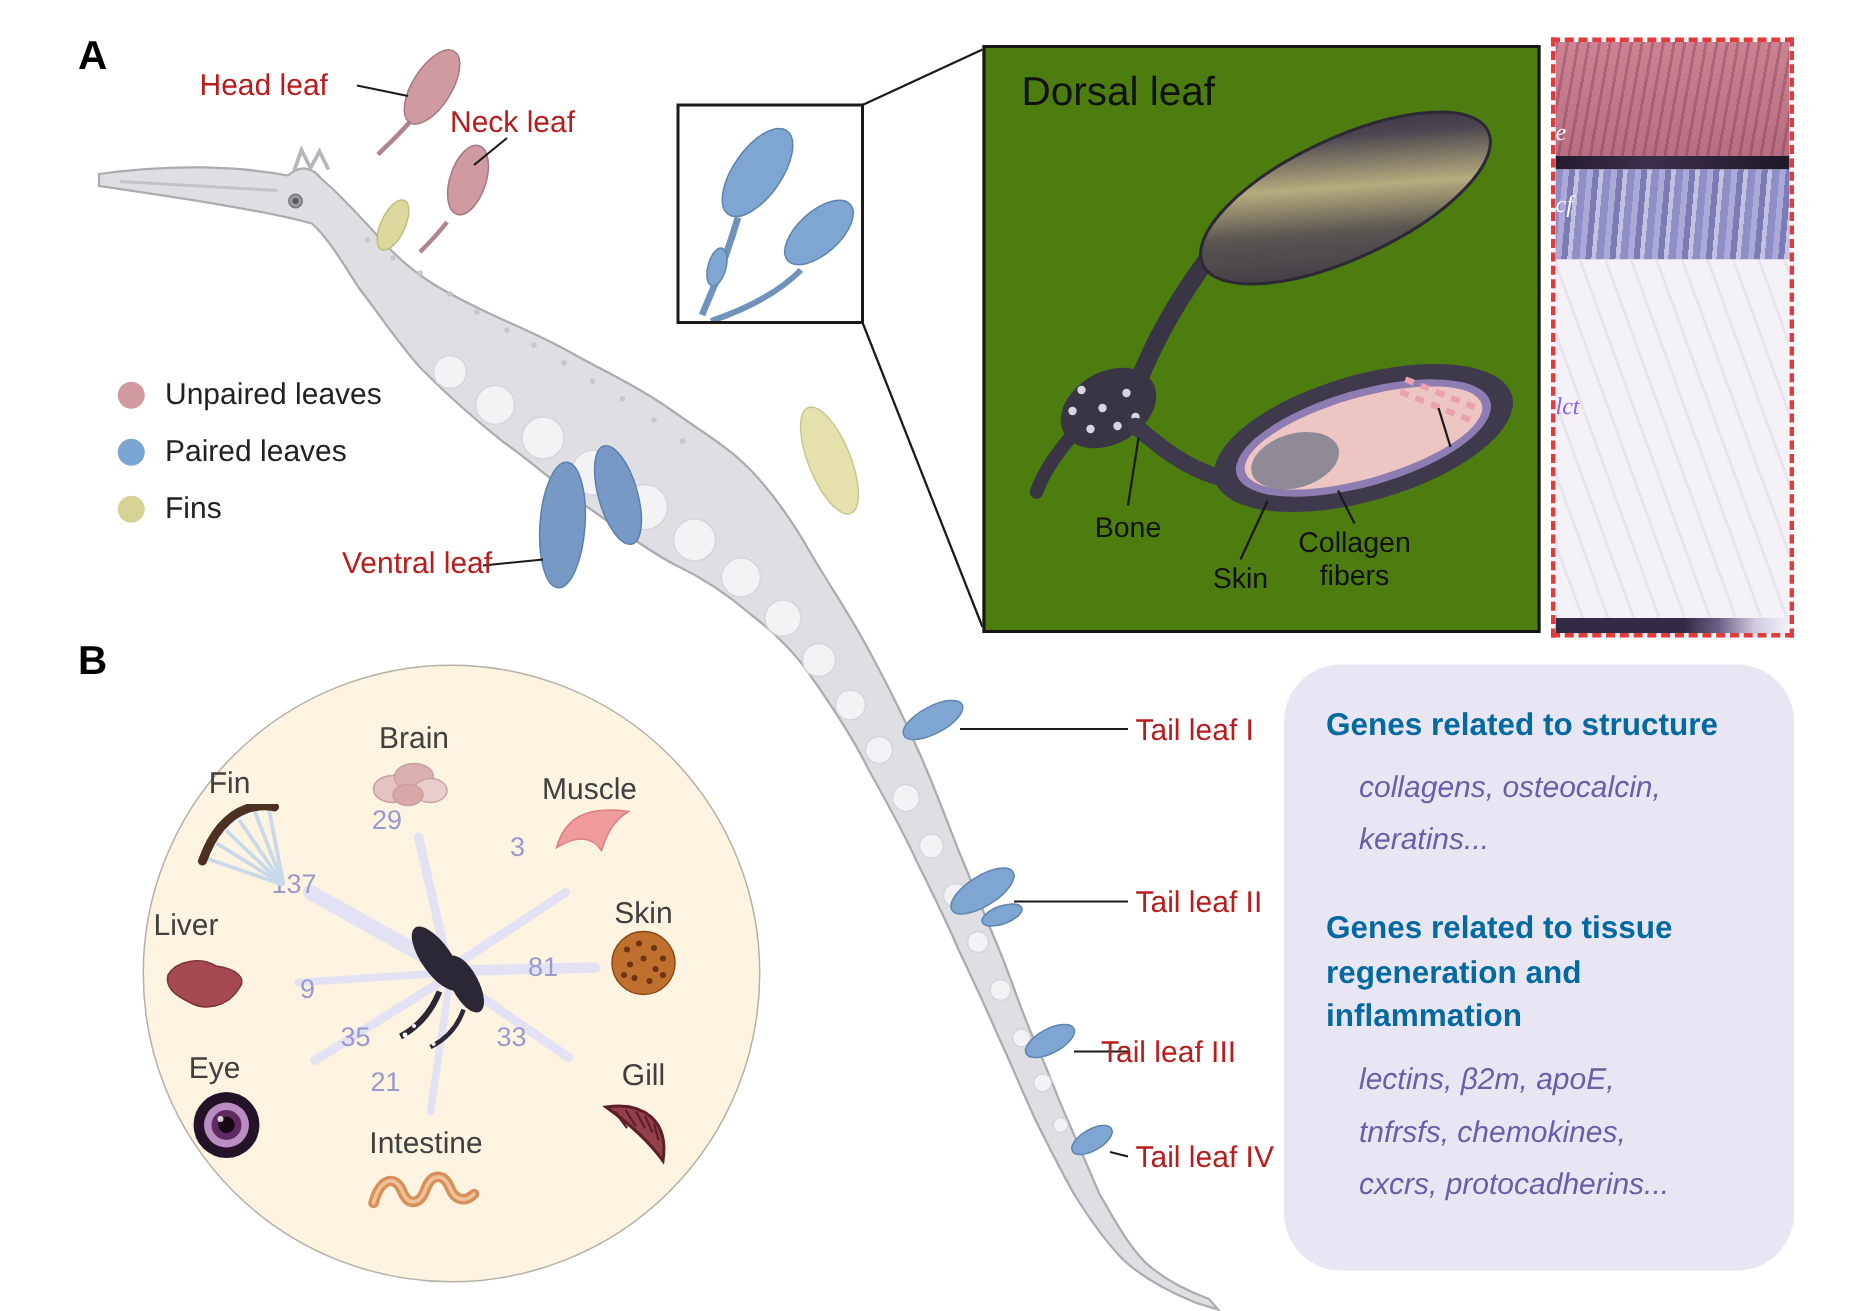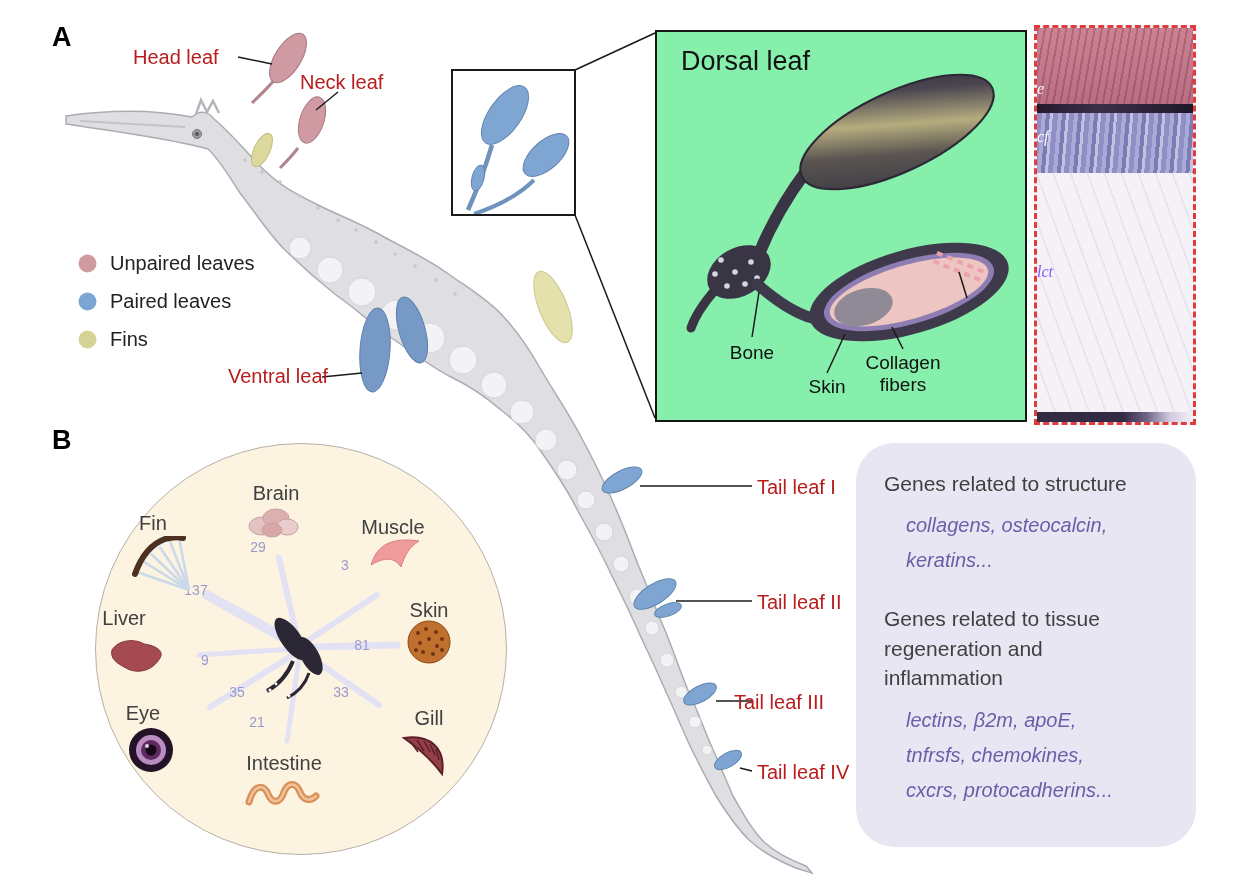"Dorsal leaf" .inset { background: #86efac -> #4d7c0f }
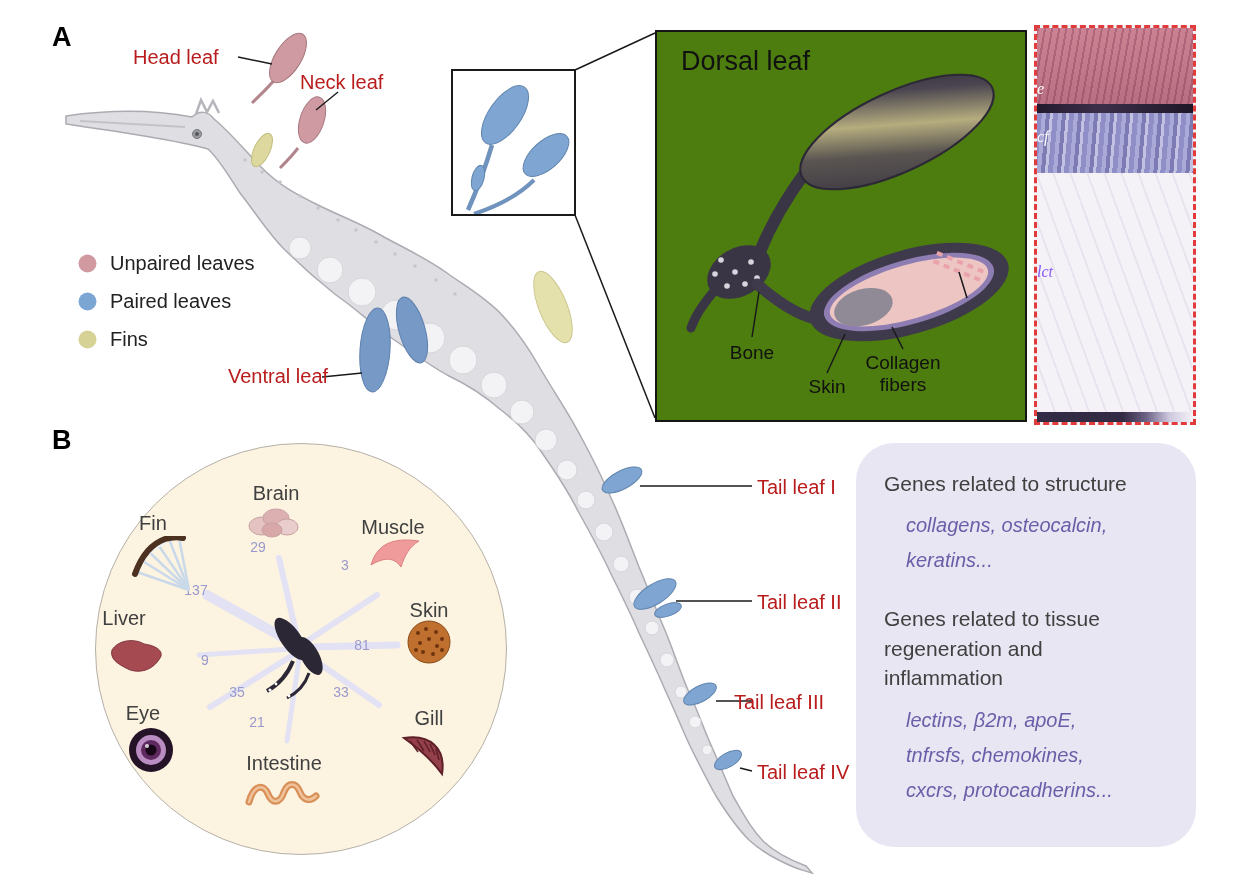"Genes related to structure" .genes h3 { color: #404040 -> #0369a1; font-weight: normal -> bold }
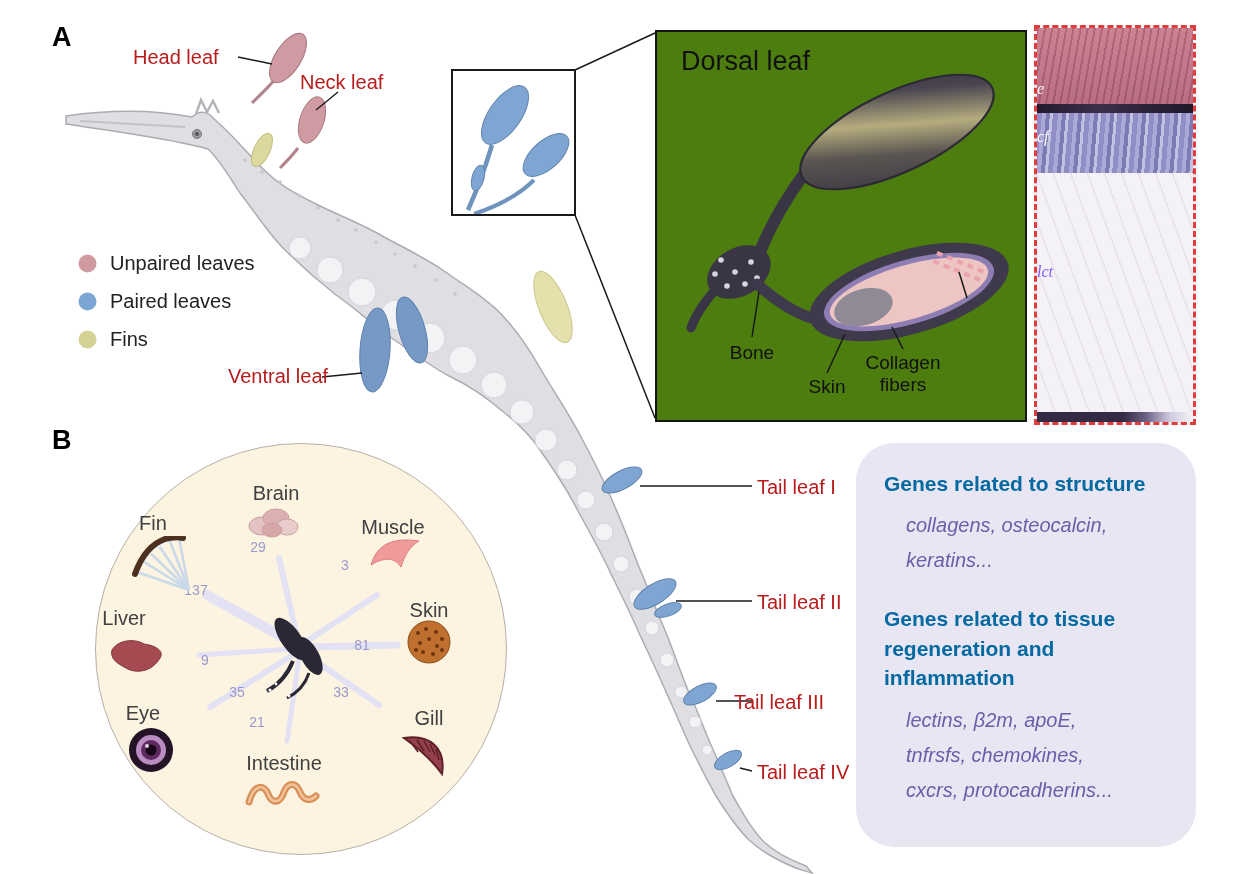"29" .ray-num { font-size: 14px -> 18px }
